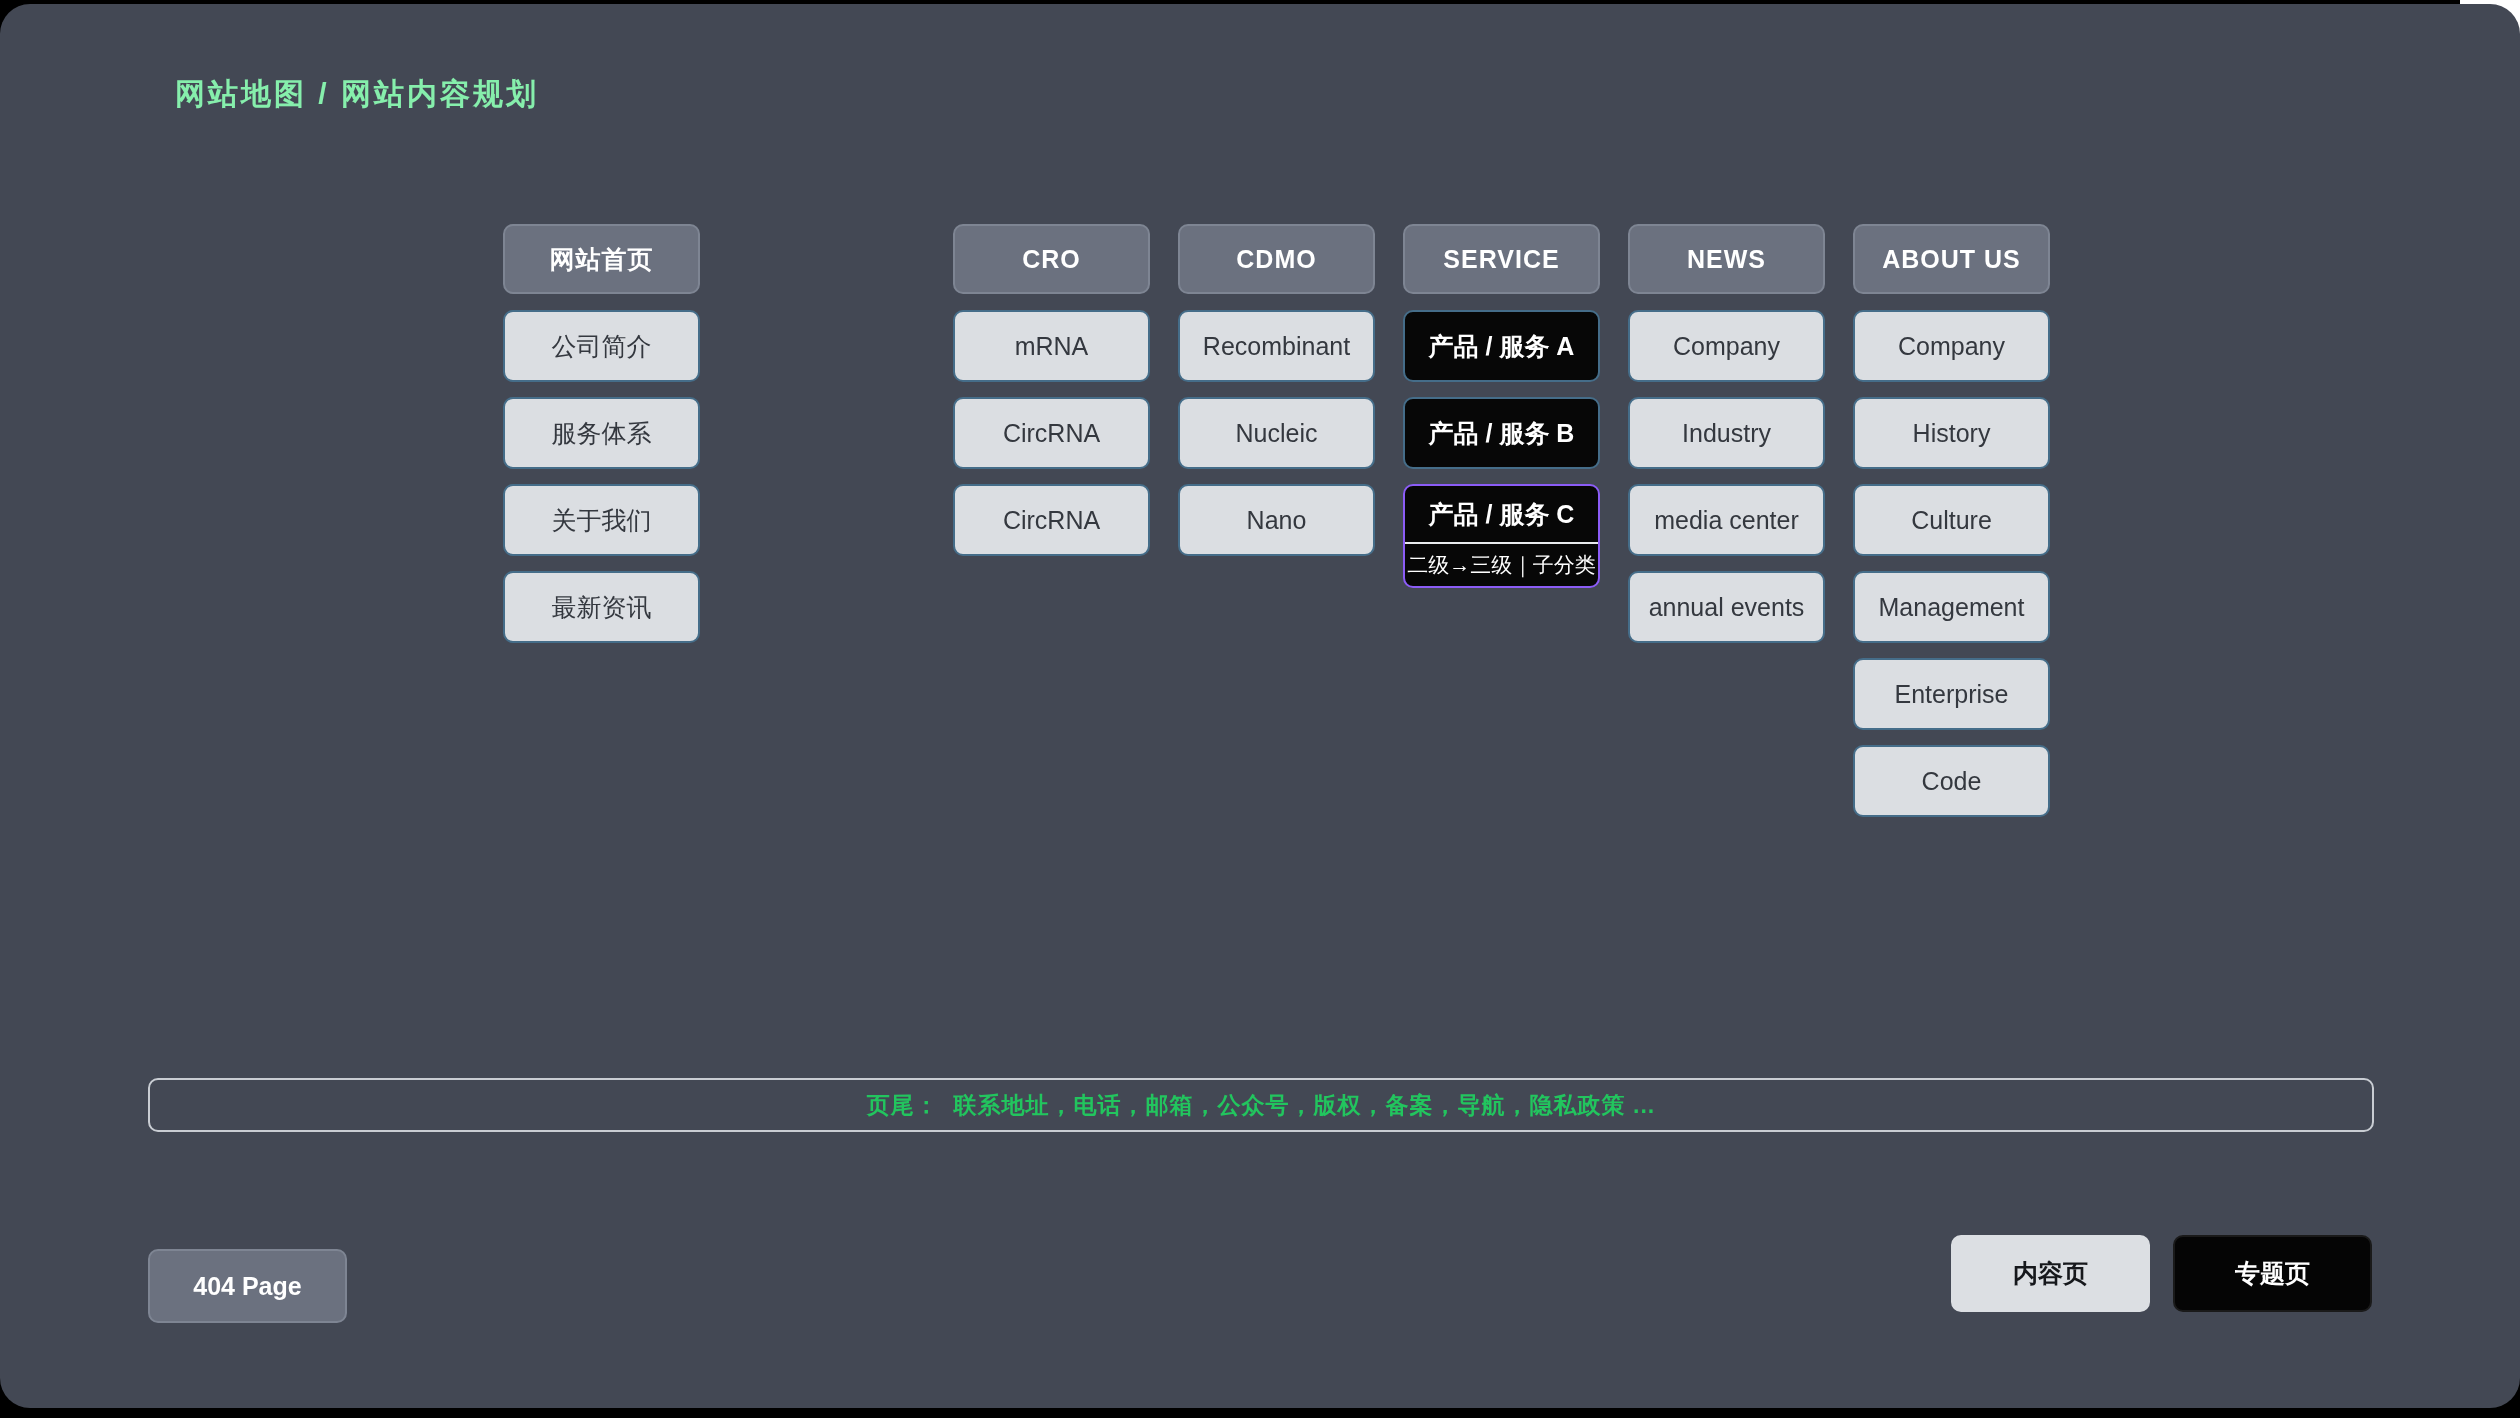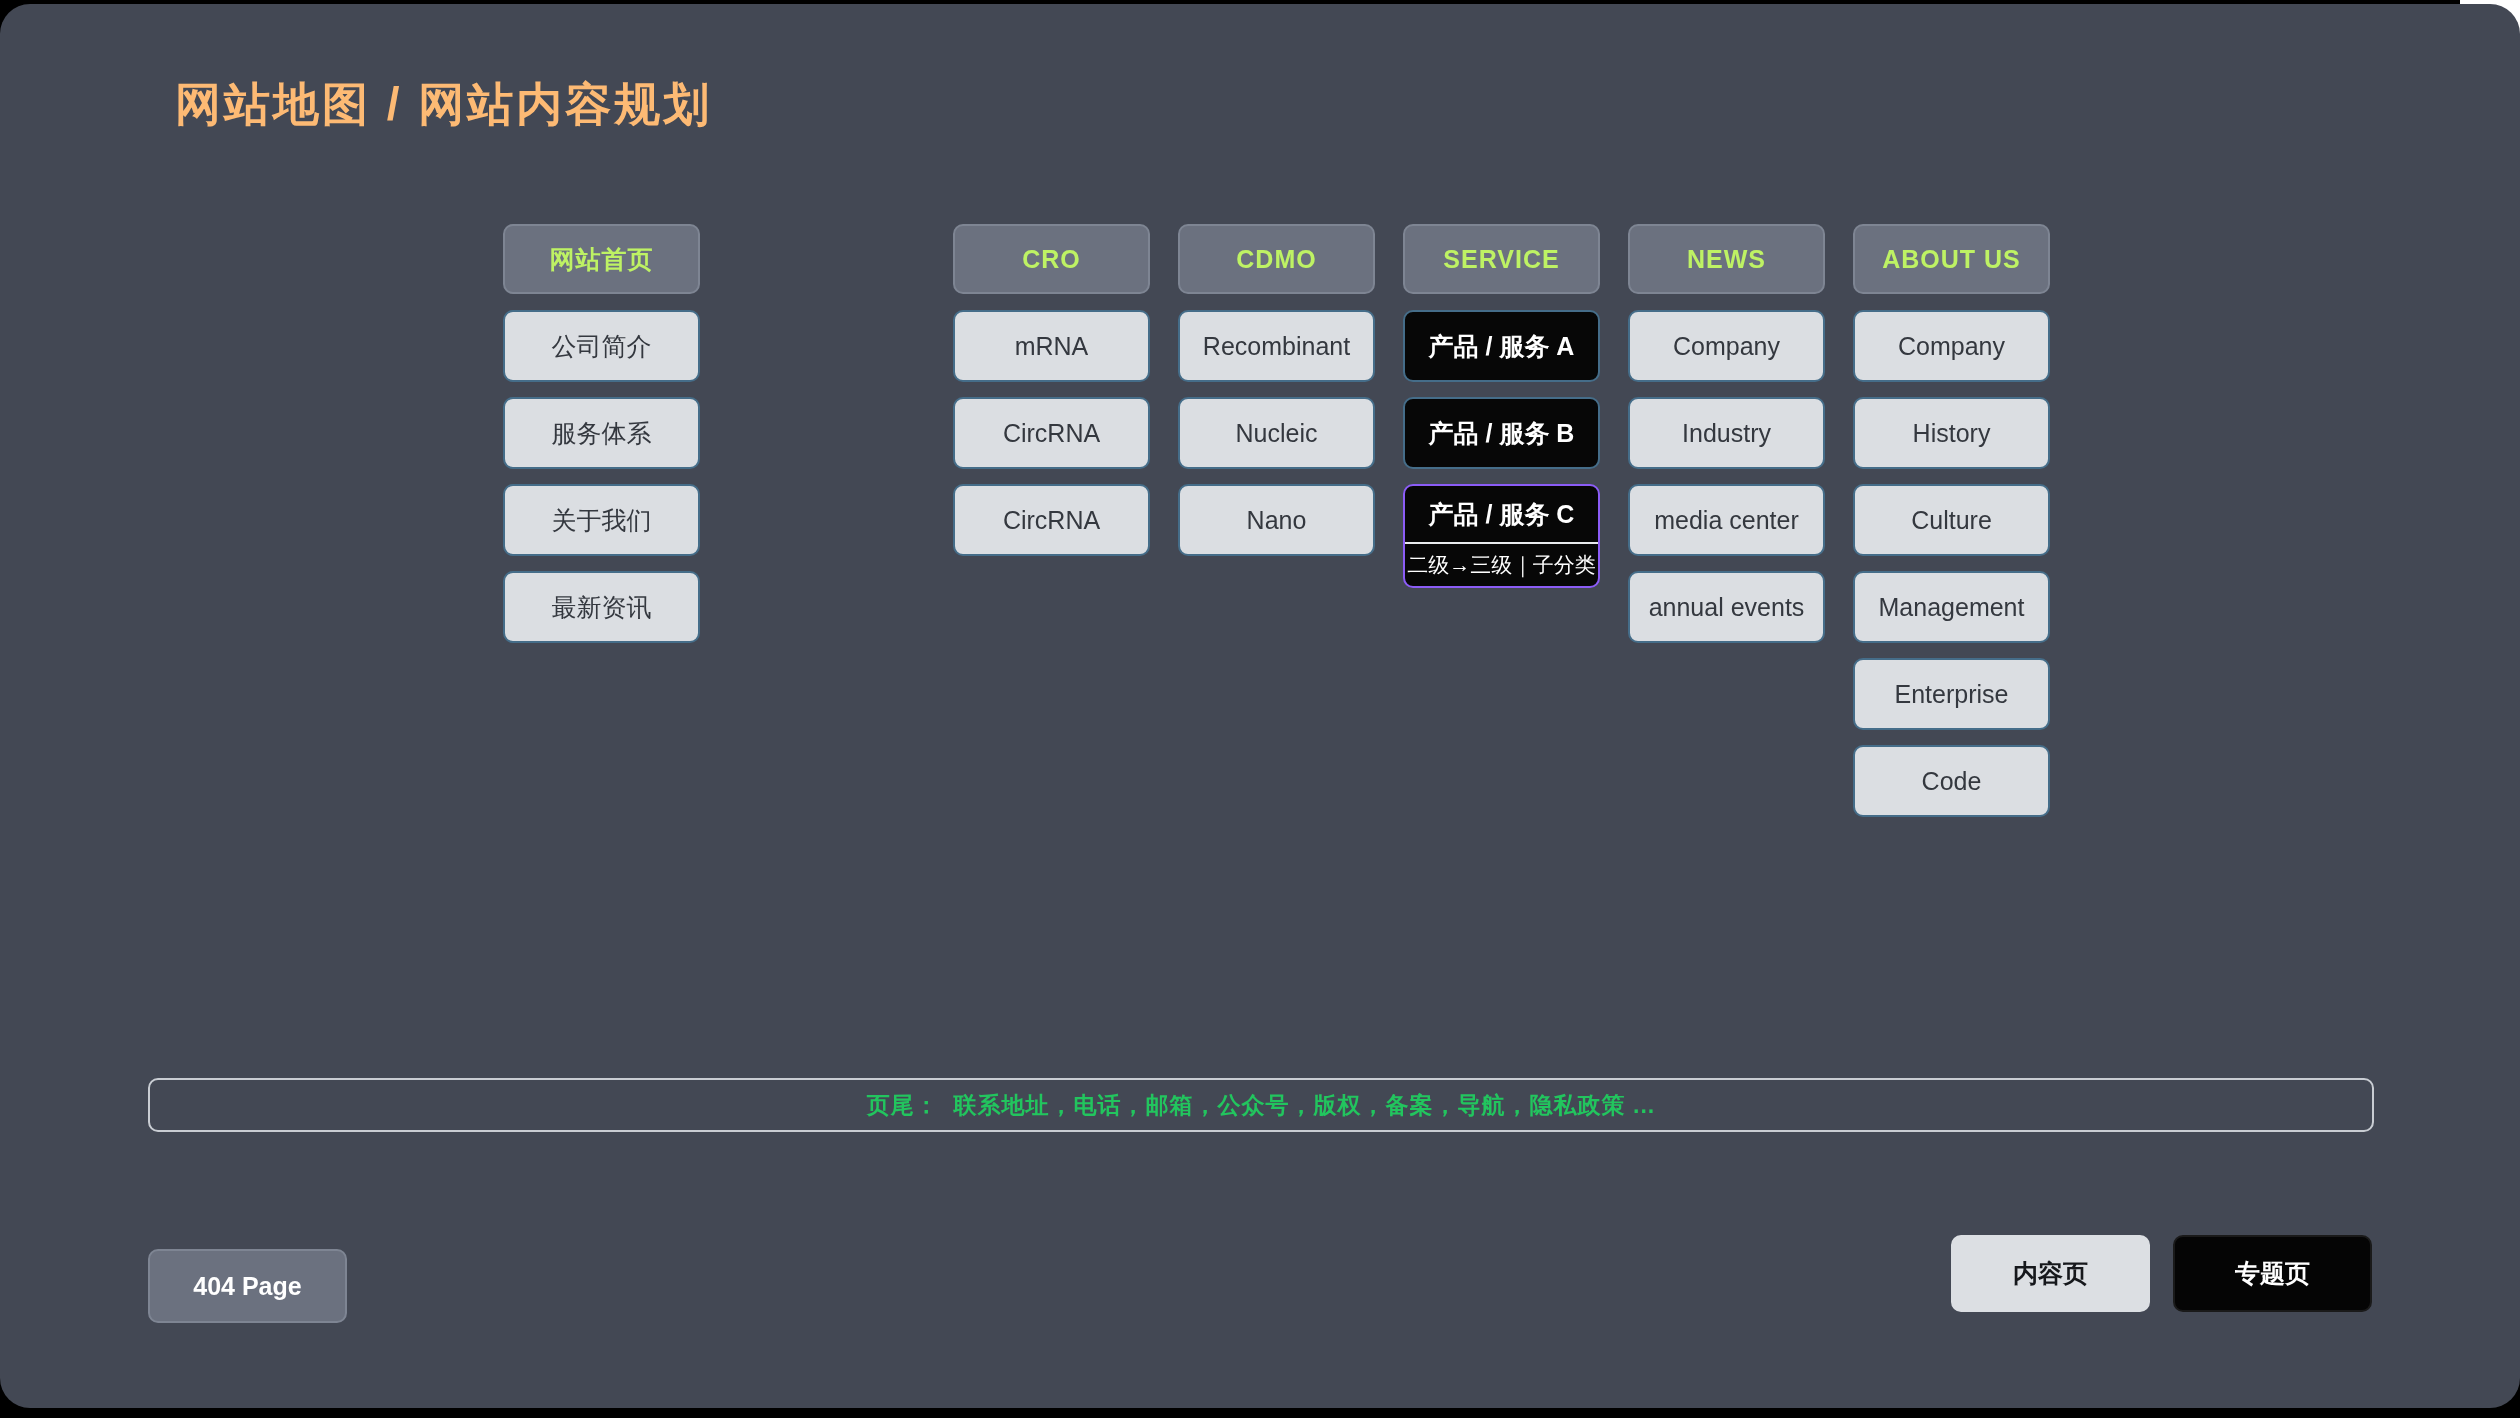"网站地图 / 网站内容规划" #page-title { color: #fdba74 -> #86efac; font-size: 46px -> 30px }
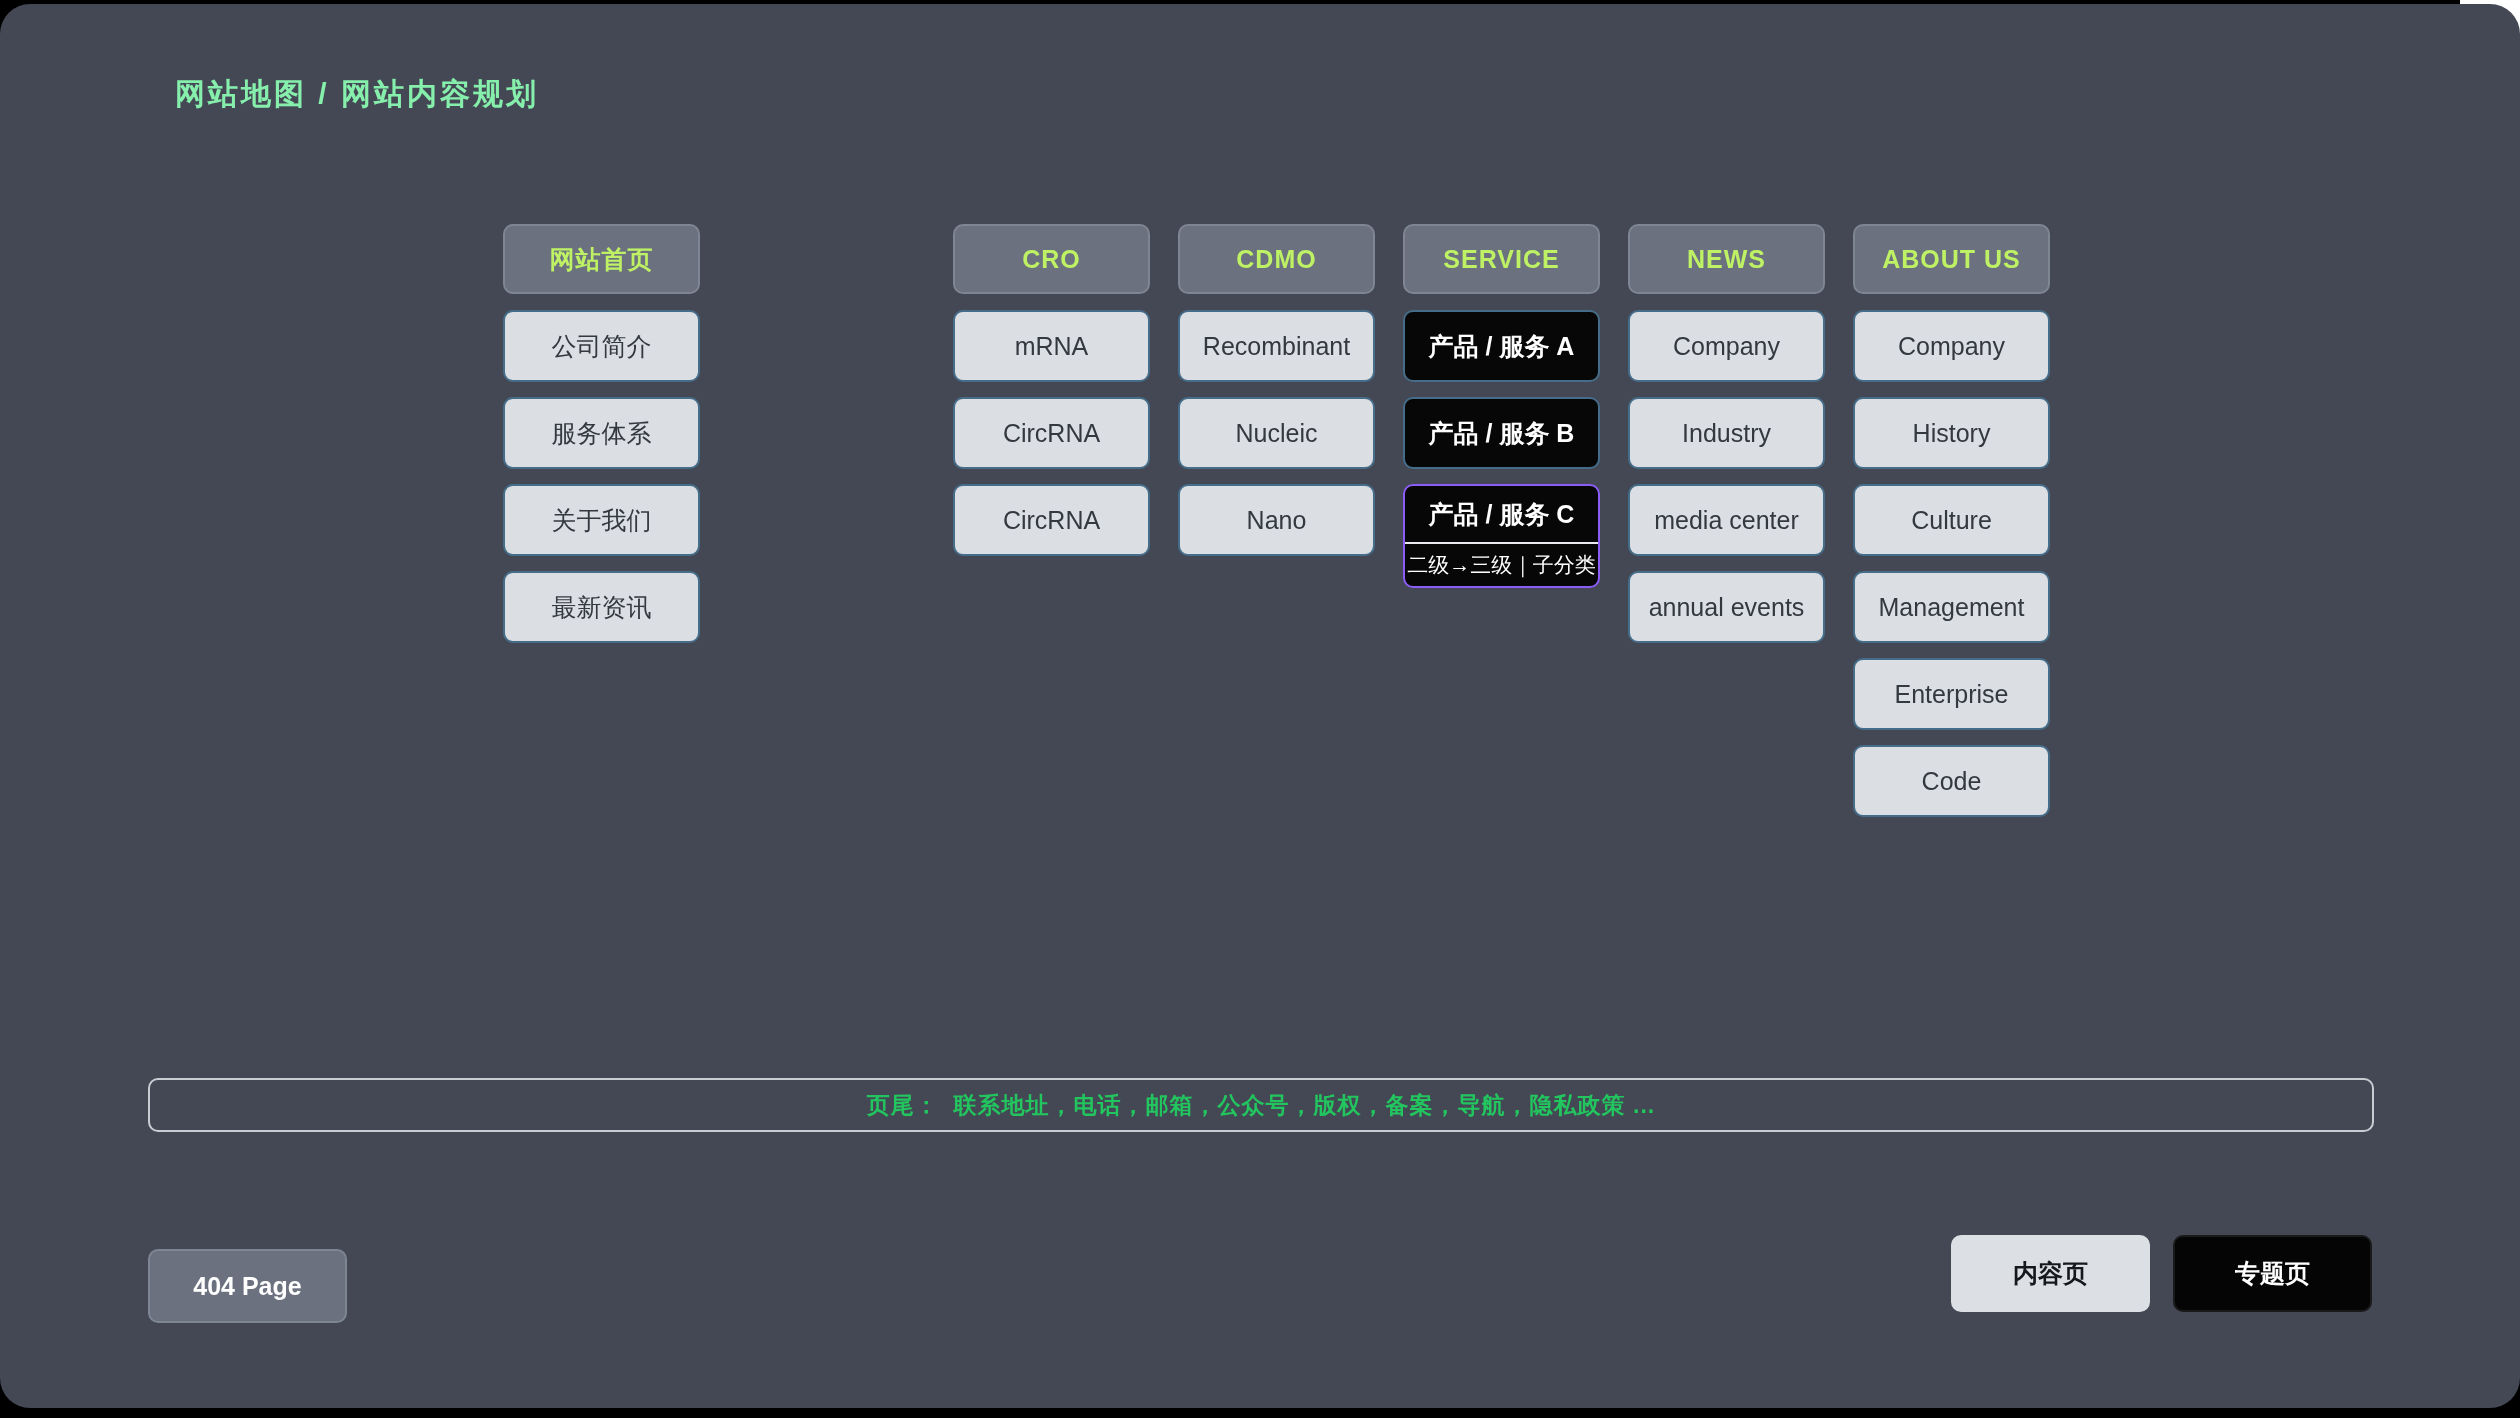"网站首页" .node-header { color: #bef264 -> #ffffff }
